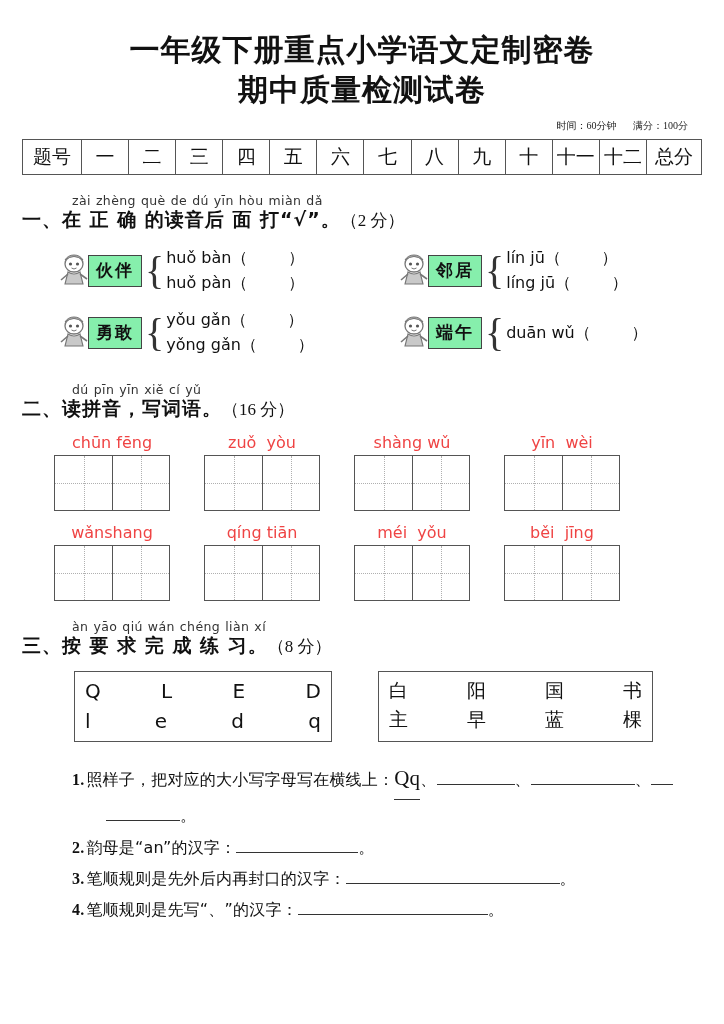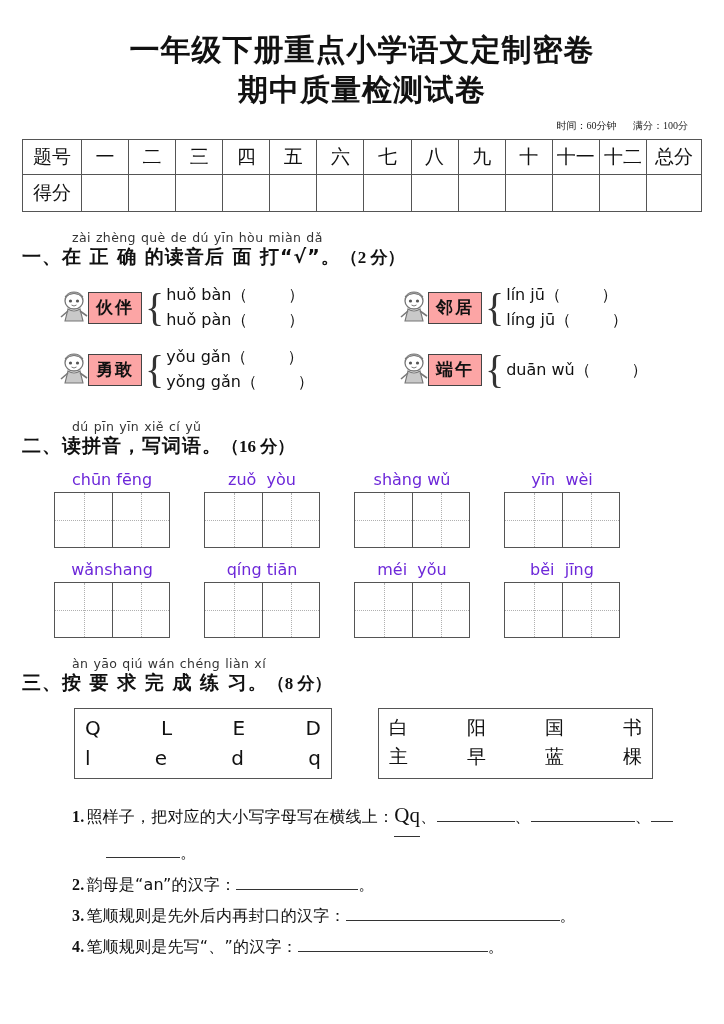"得分" tr.row-score { html: <tr> <td>得分</td> <td></td> <td></td> <td></td> <td></td> <td></td> <td></td> <td></td> <td></td> <td></td> <td></td> <td></td> <td></td> <td></td> </tr> -> none }
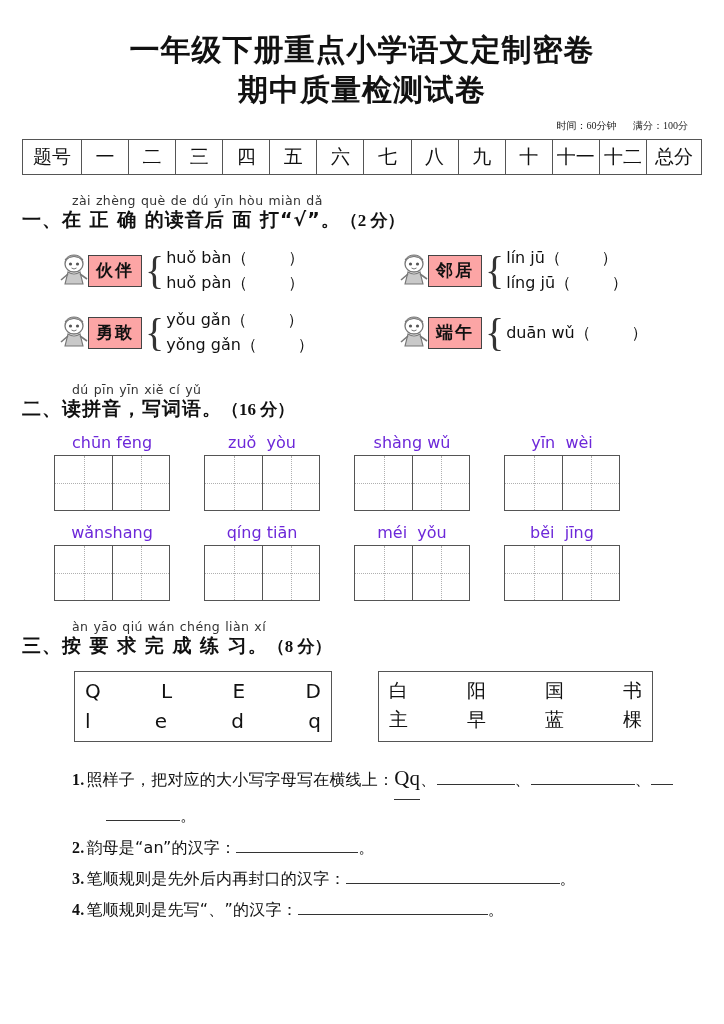"（2 分）" .sec-title .pts { font-weight: bold -> normal }
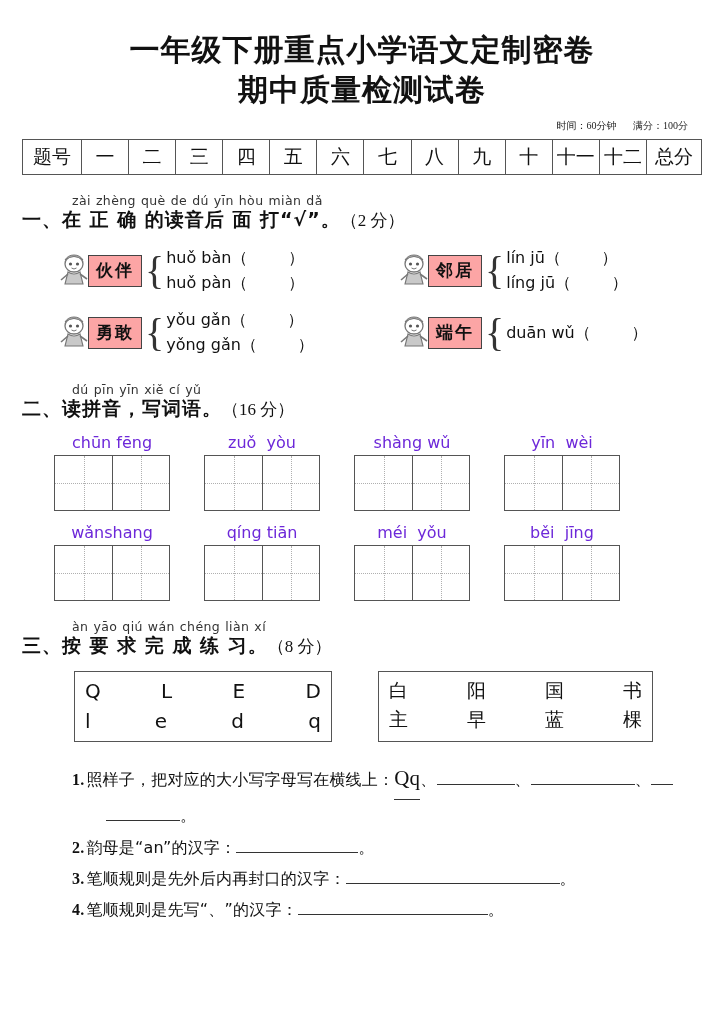"伙伴" .word-box { background: #fca5a5 -> #86efac }
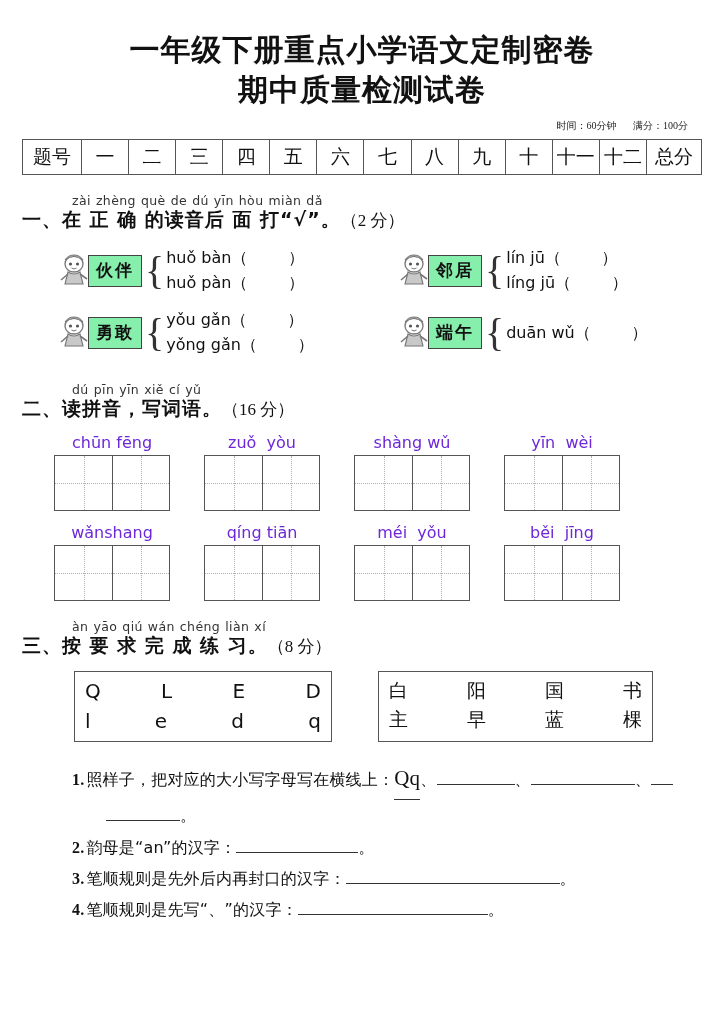"chūn fēng" .pin-label { color: #6d28d9 -> #ef4444 }
